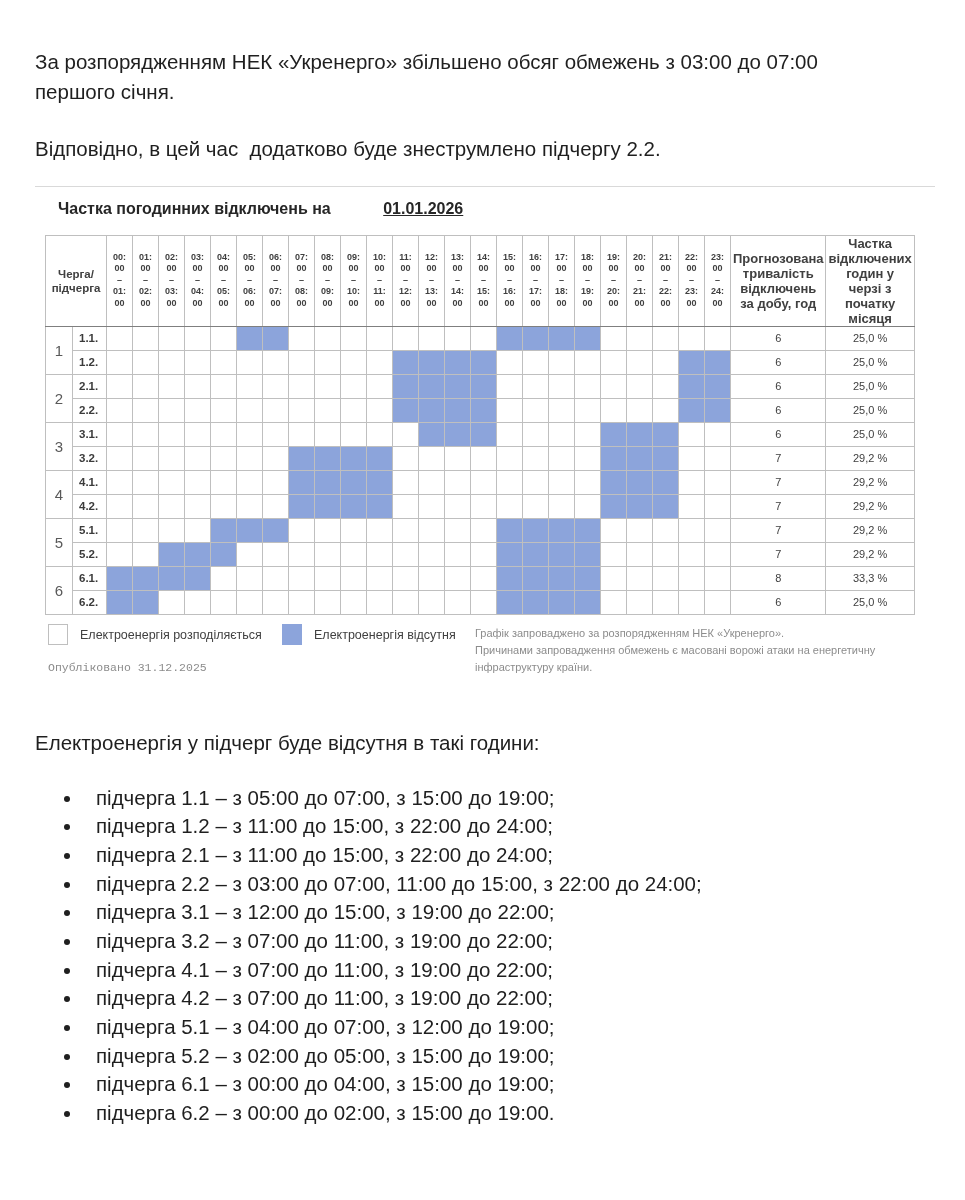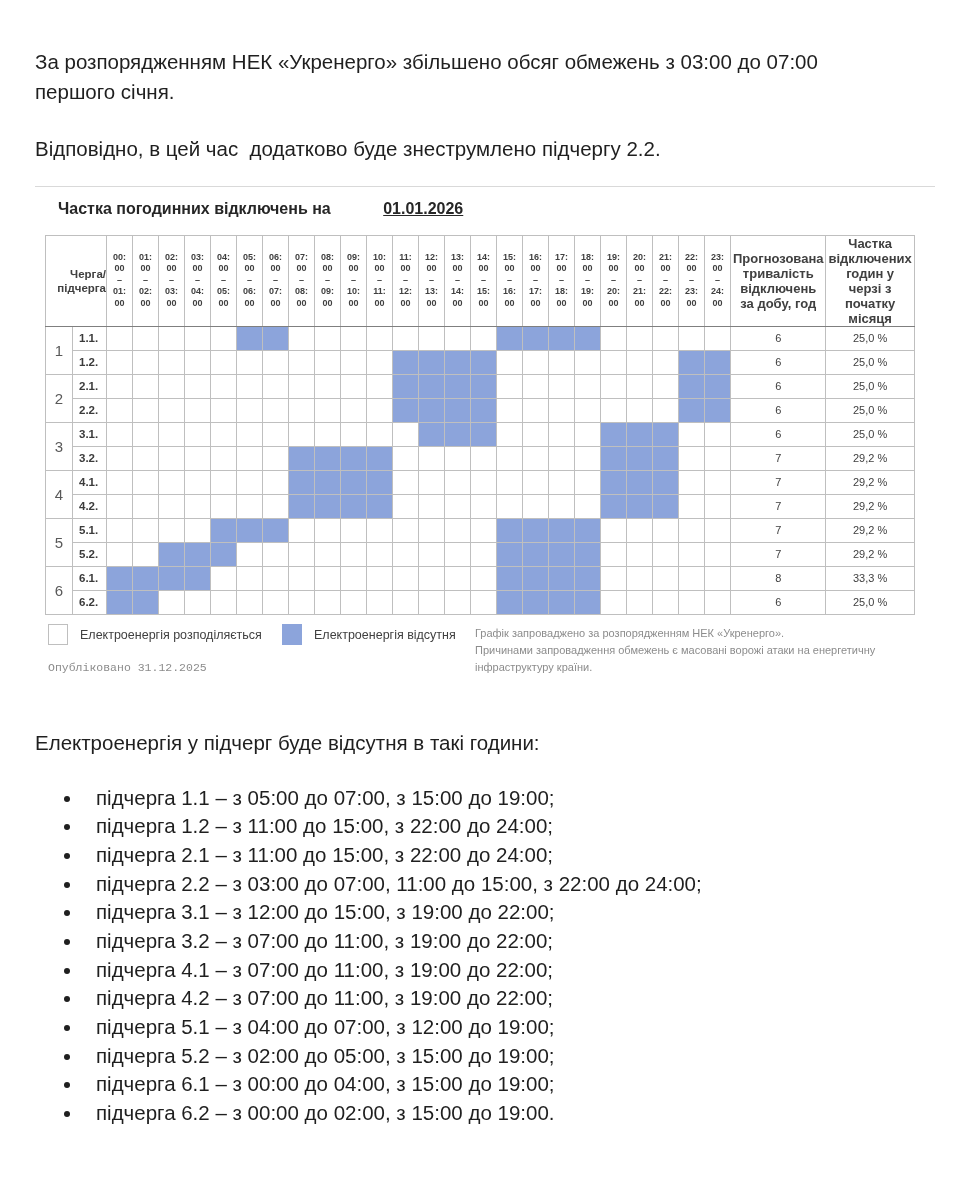"Черга/" .sched th.corner { text-align: right -> none }
